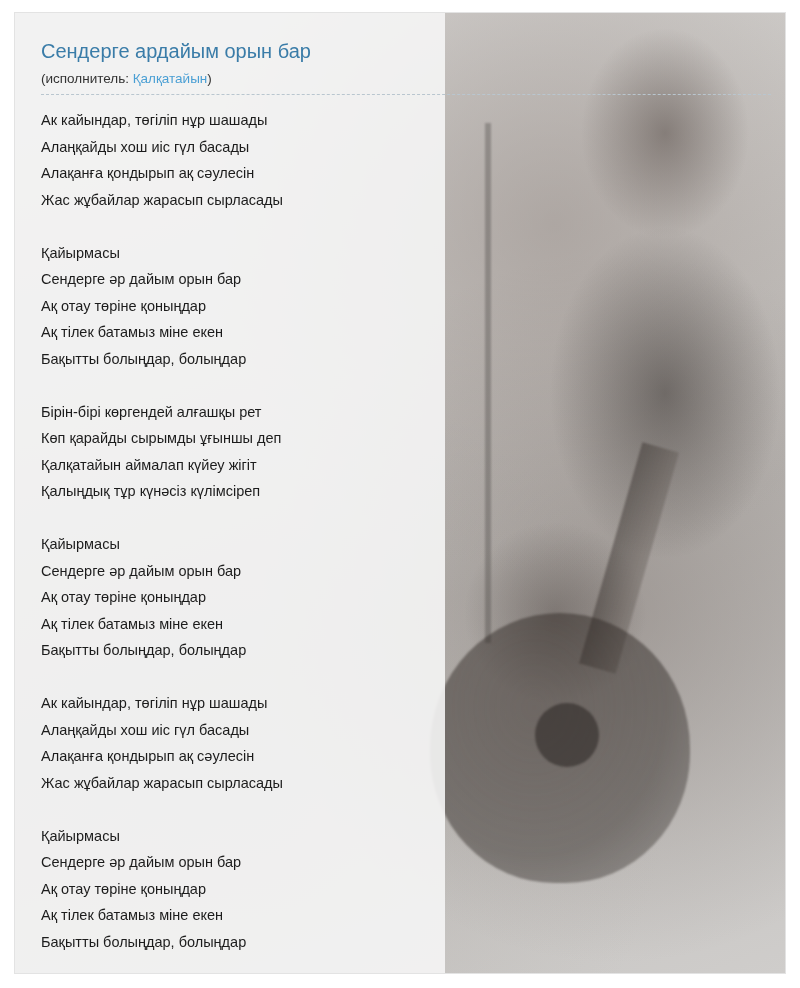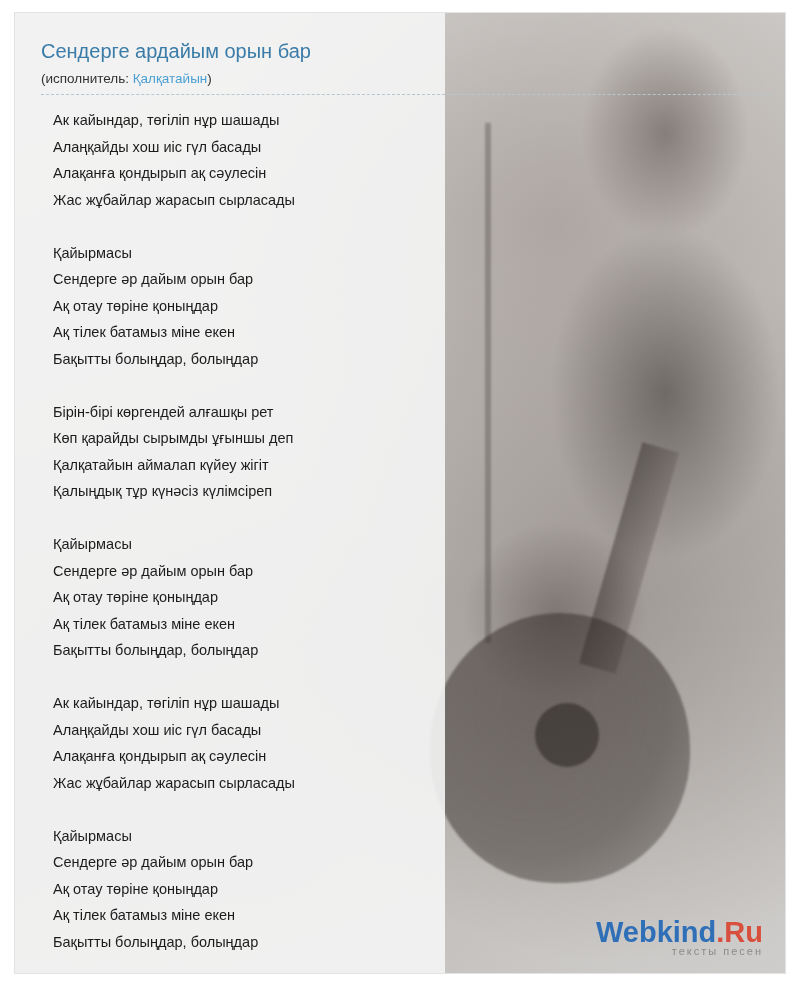"Ак кайындар, төгіліп нұр шашады" .lyrics { margin: 12px -> 0 }
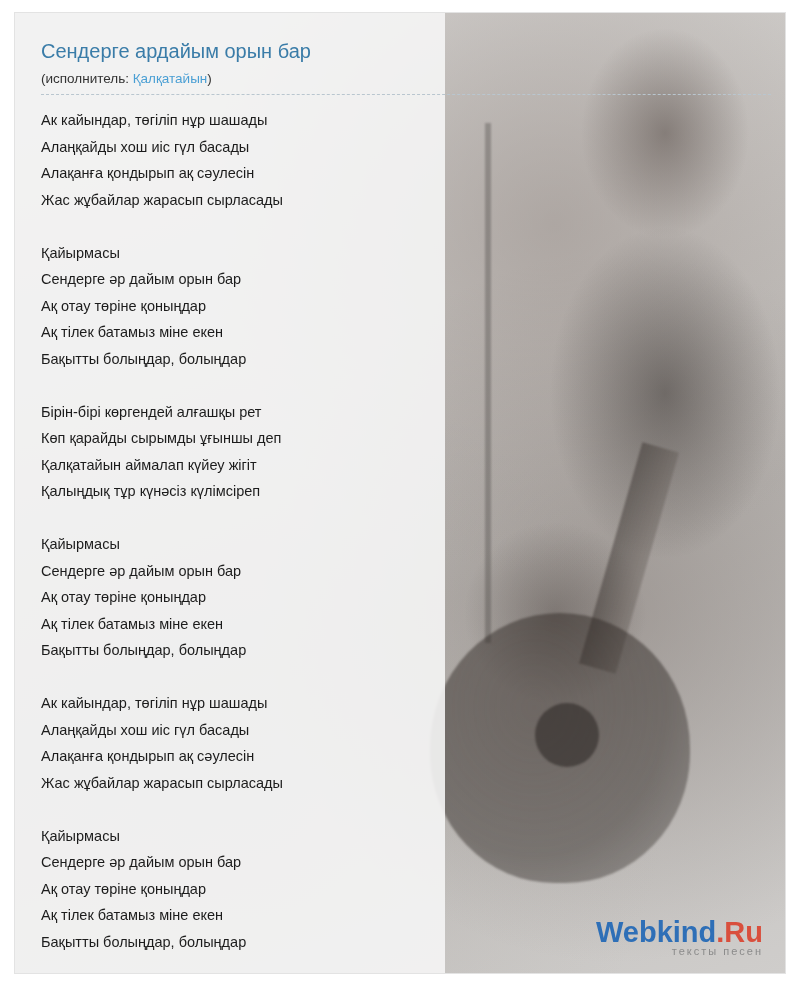"Webkind.Ru" div.watermark { html: <div> <div><span>Web</span><span>kind</span><span>.</span><span>Ru</span></div> <div>тексты песен</div> </div> -> none }
